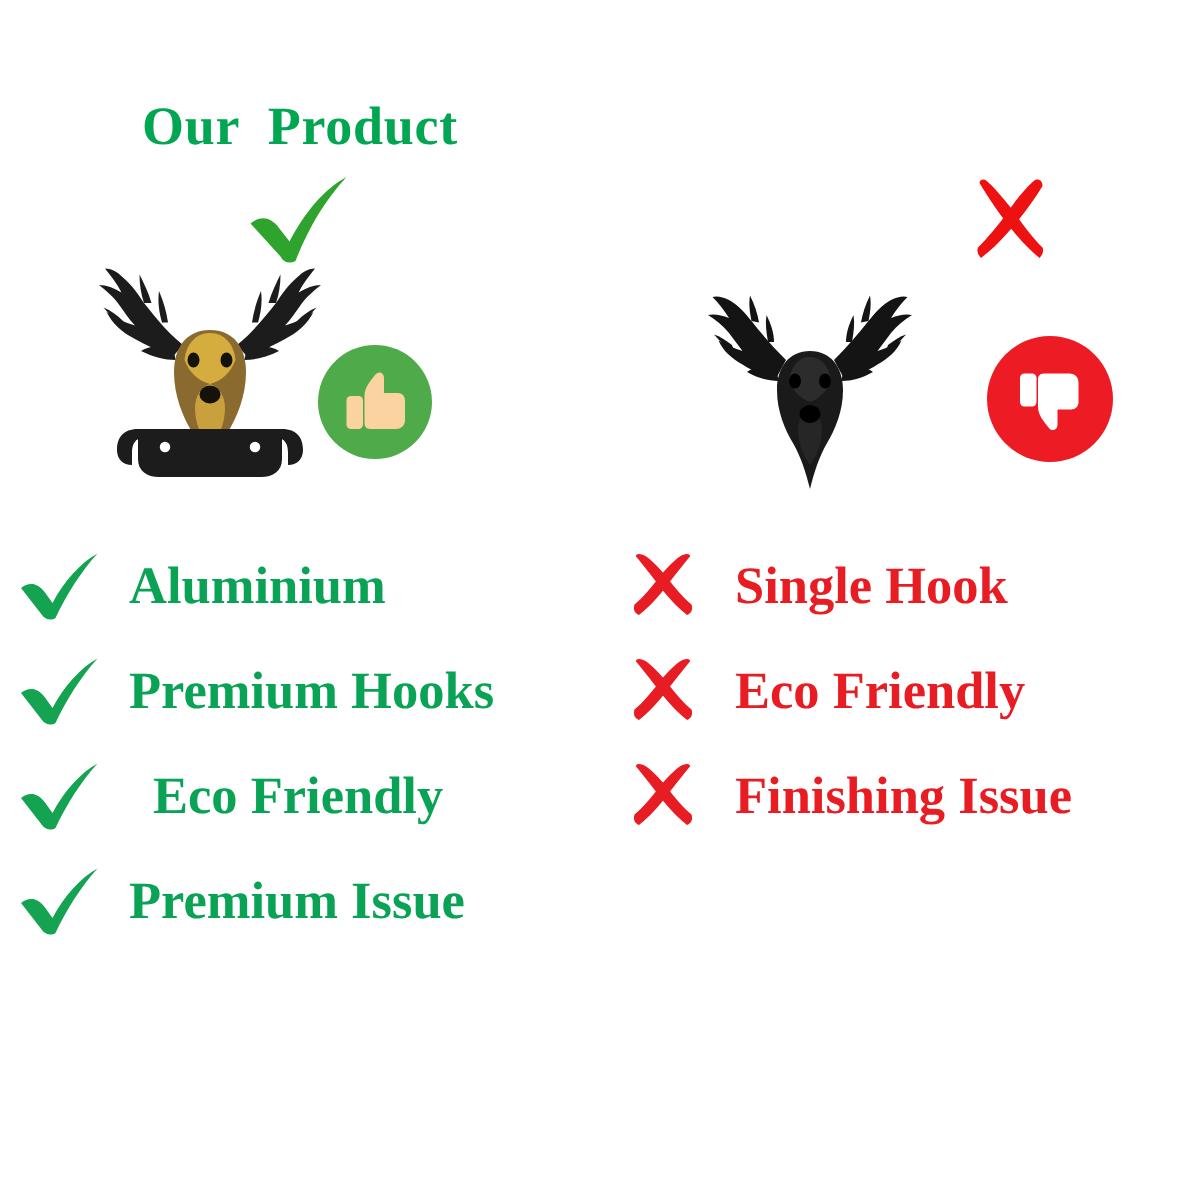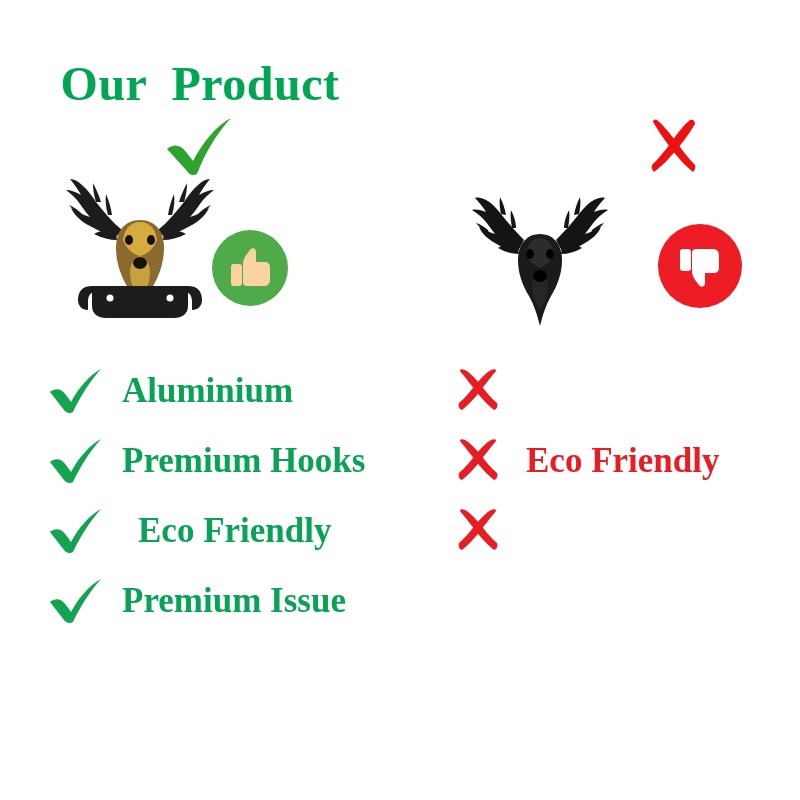"Our Product" .heading { font-size: 48px -> 36px }
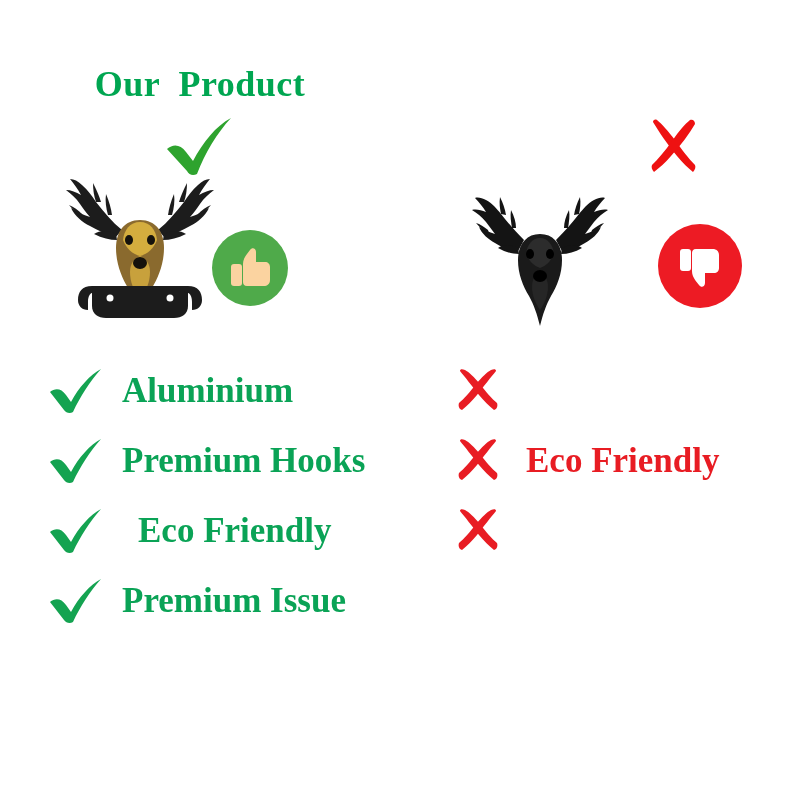"Aluminium" .feature-list { margin-left: 36px -> none }
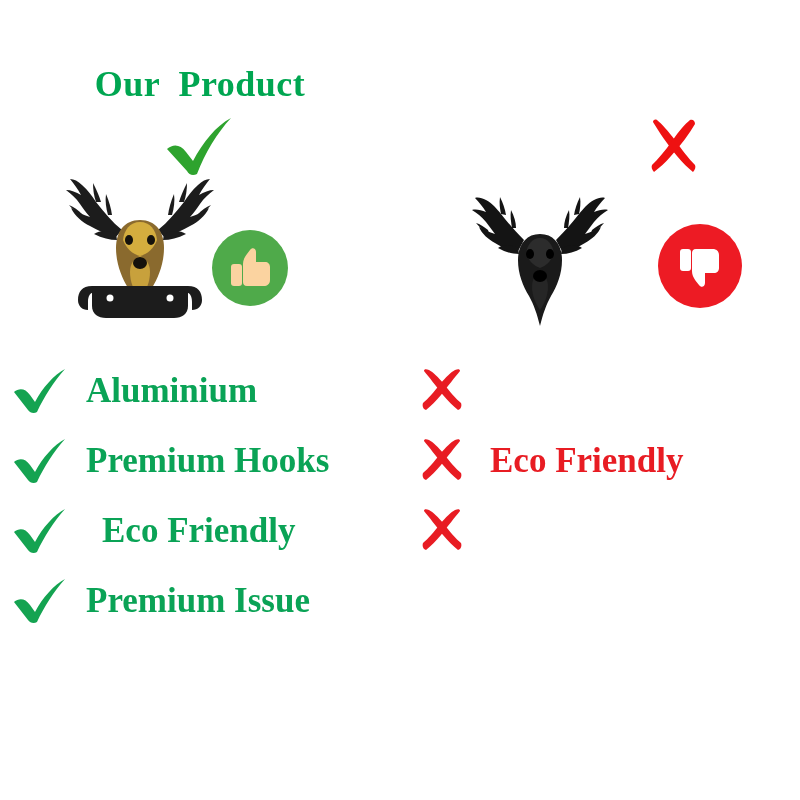"Single Hook" span.feature-label { html: none -> <span>Single Hook</span> }
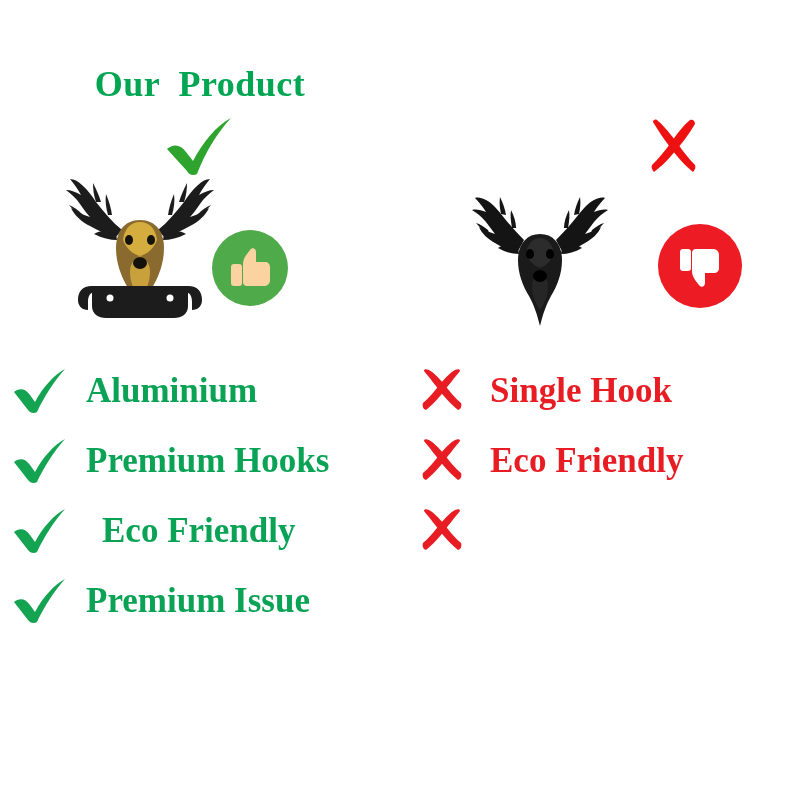"Finishing Issue" span.feature-label { html: none -> <span>Finishing Issue</span> }
